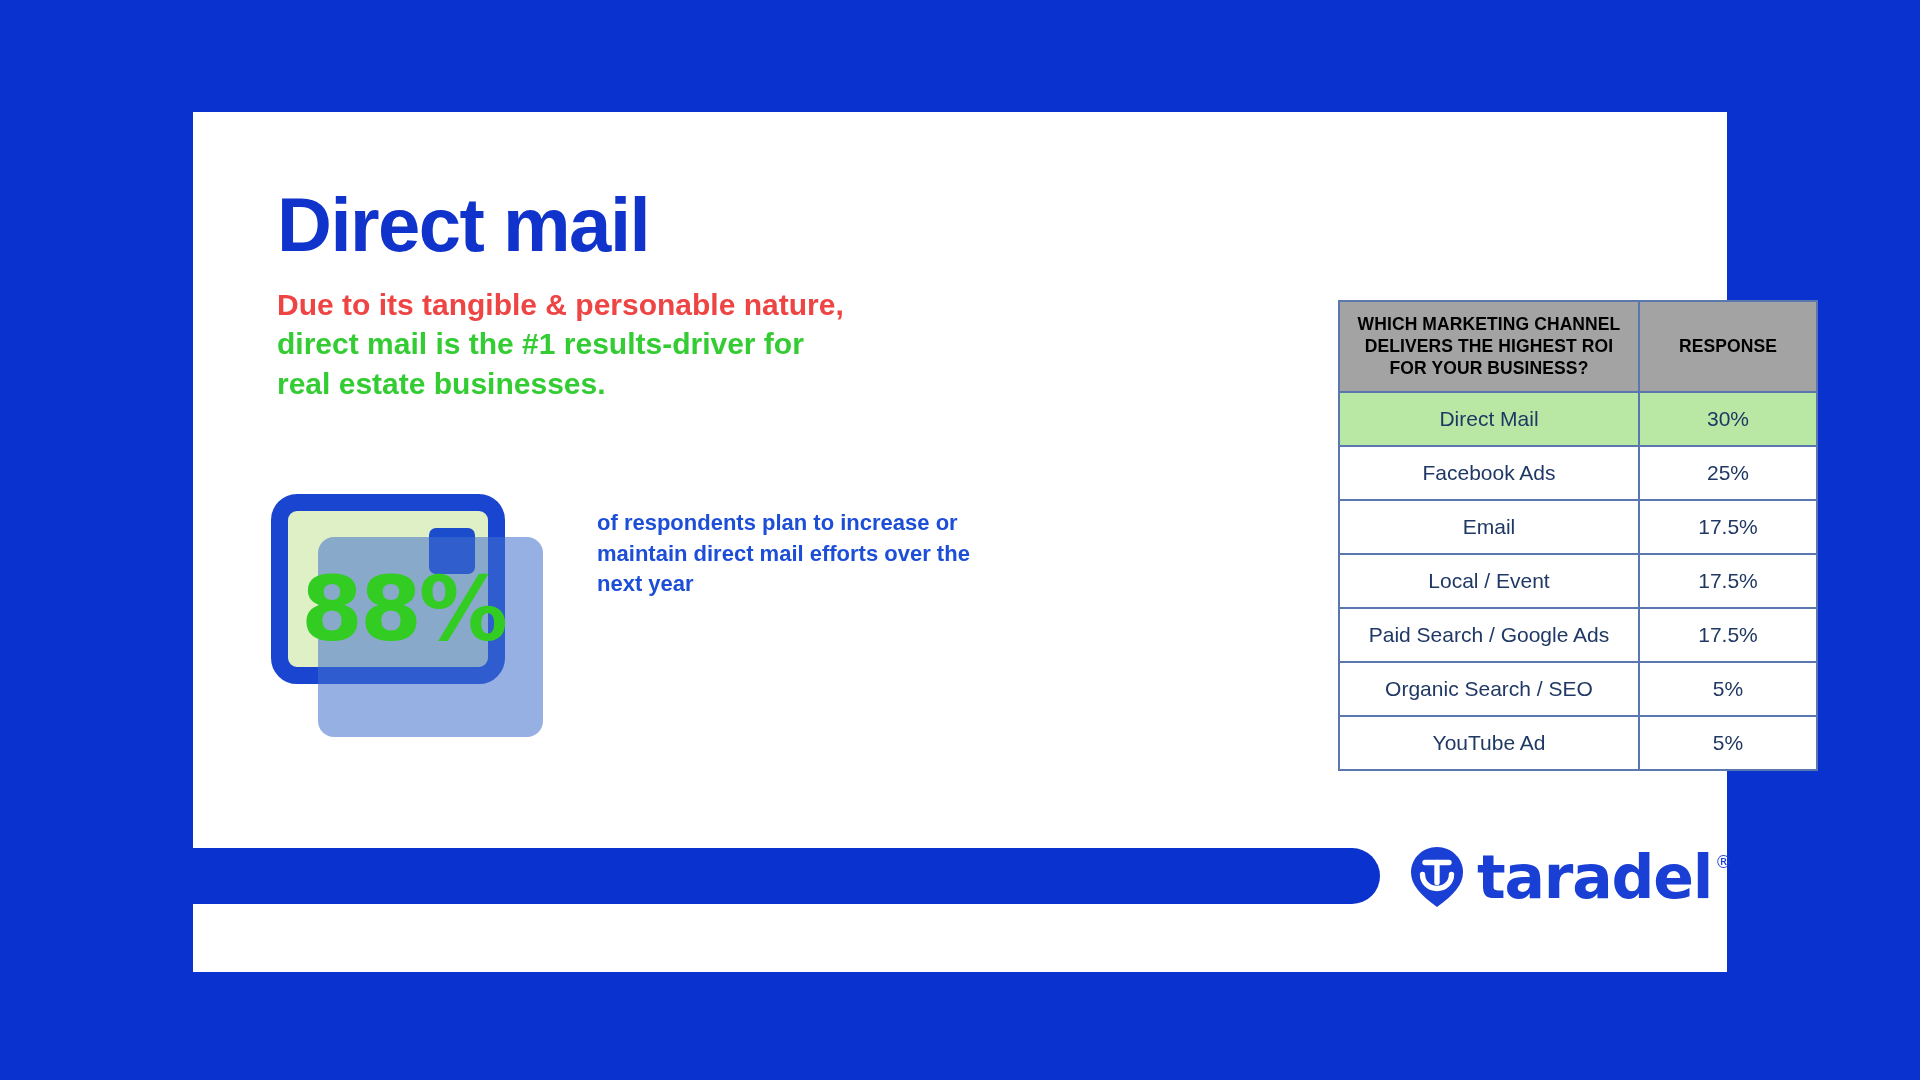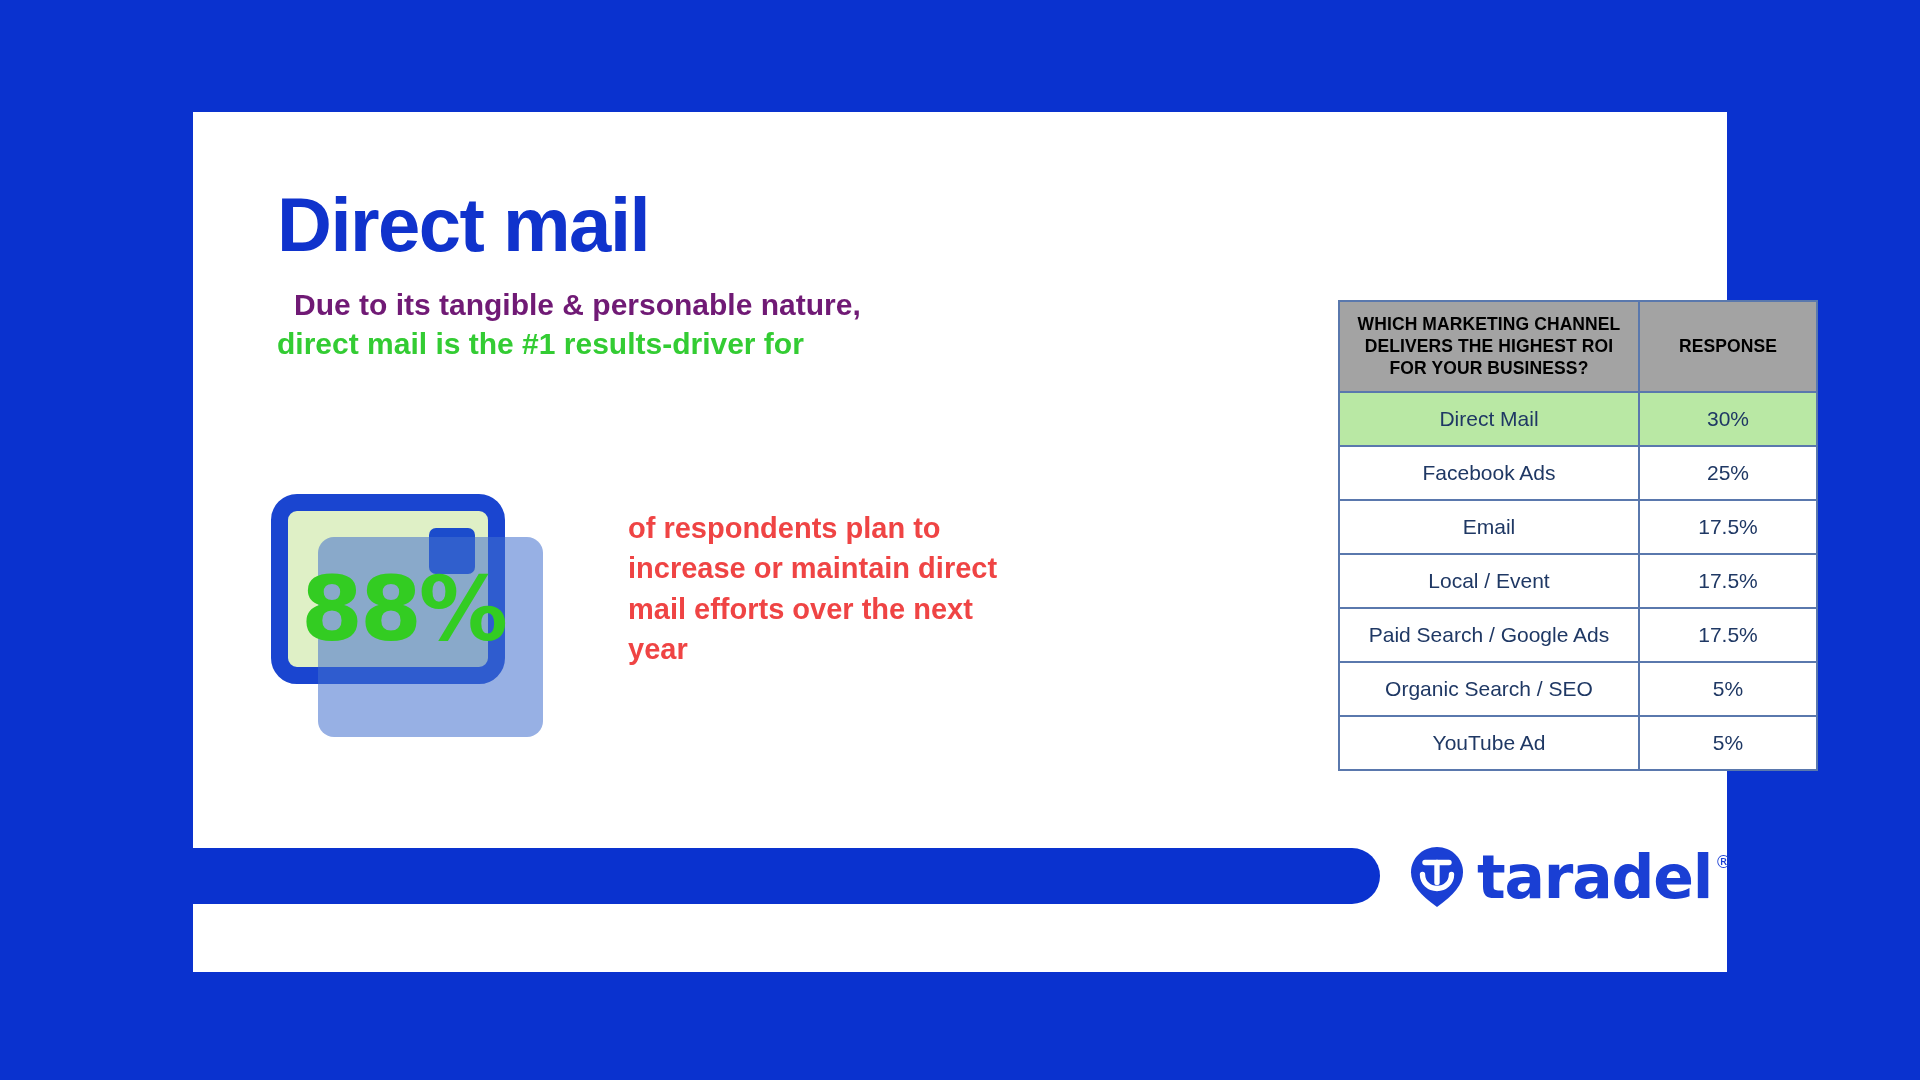"Due to its tangible &" .sub-black { color: #701a75 -> #ef4444; margin-left: 17px -> none }
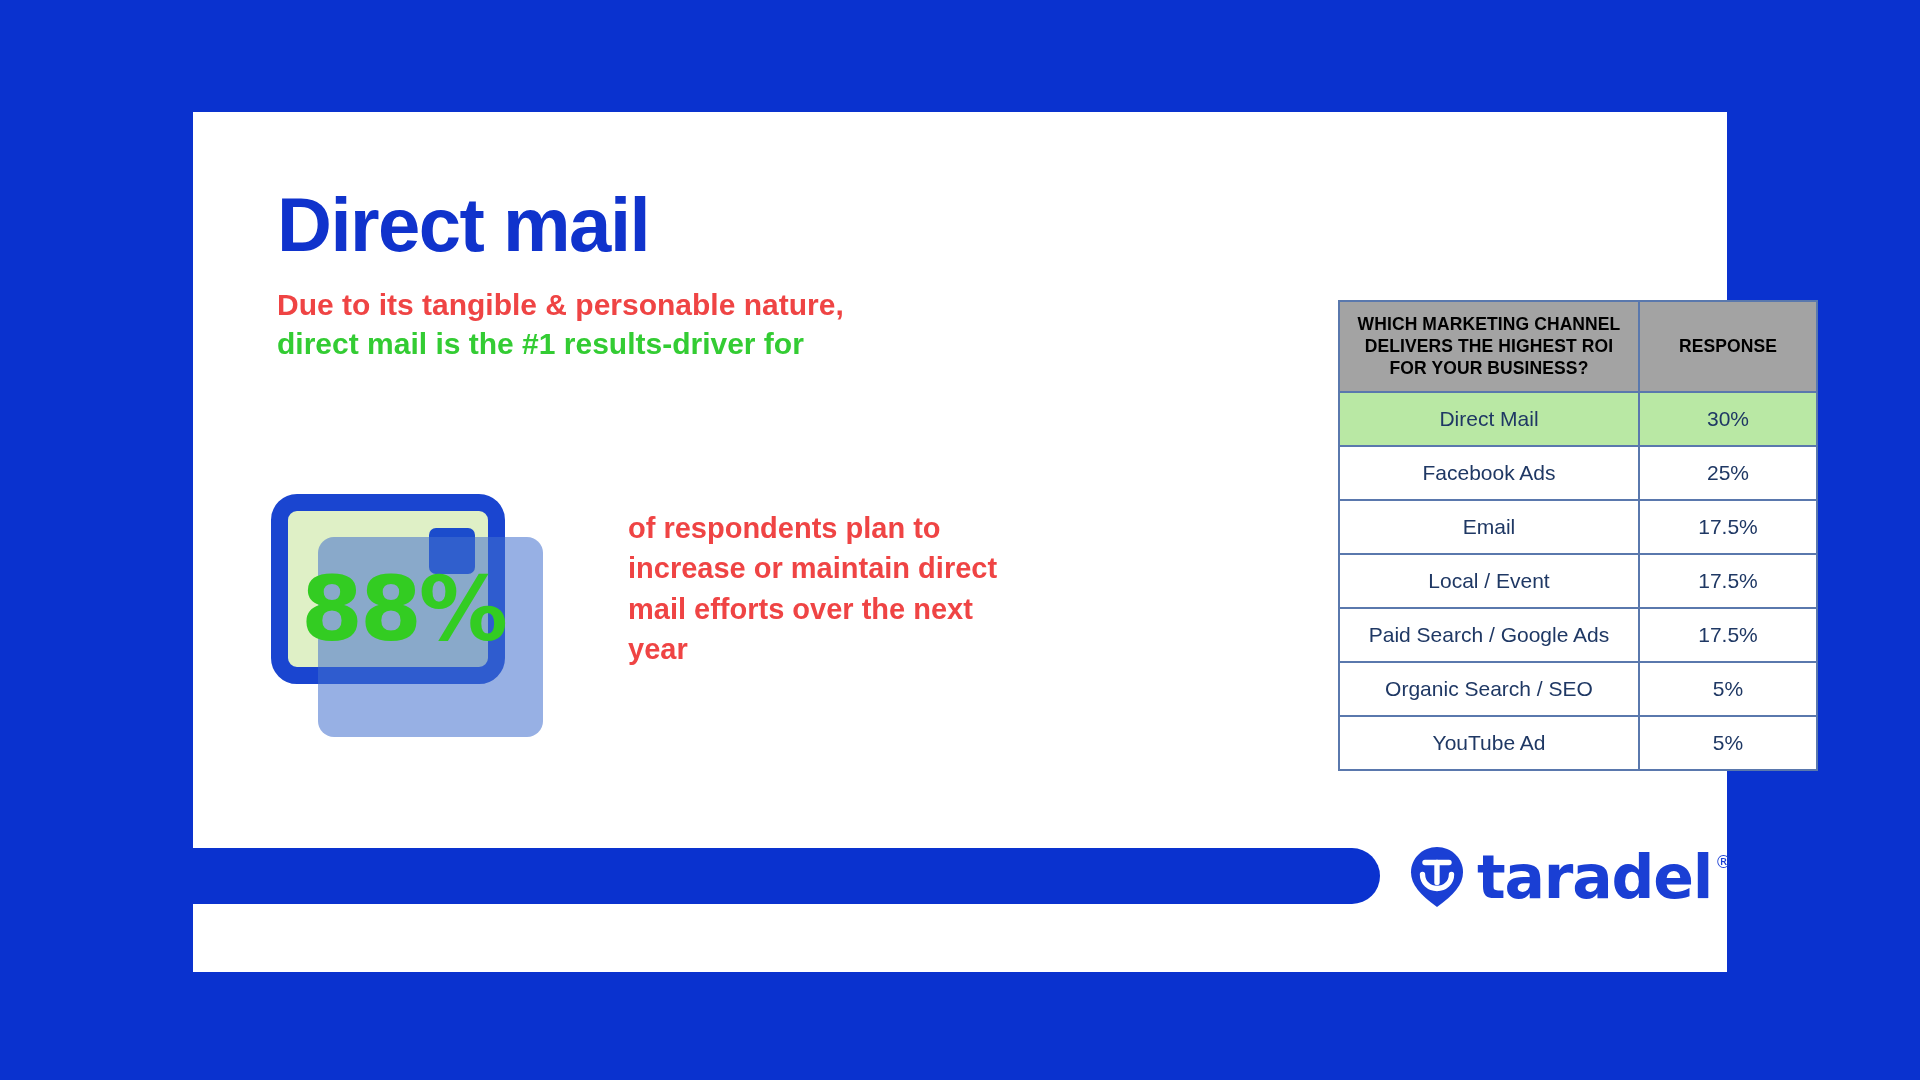"real estate businesses." span.ln { html: none -> <span>real estate businesses.</span> }
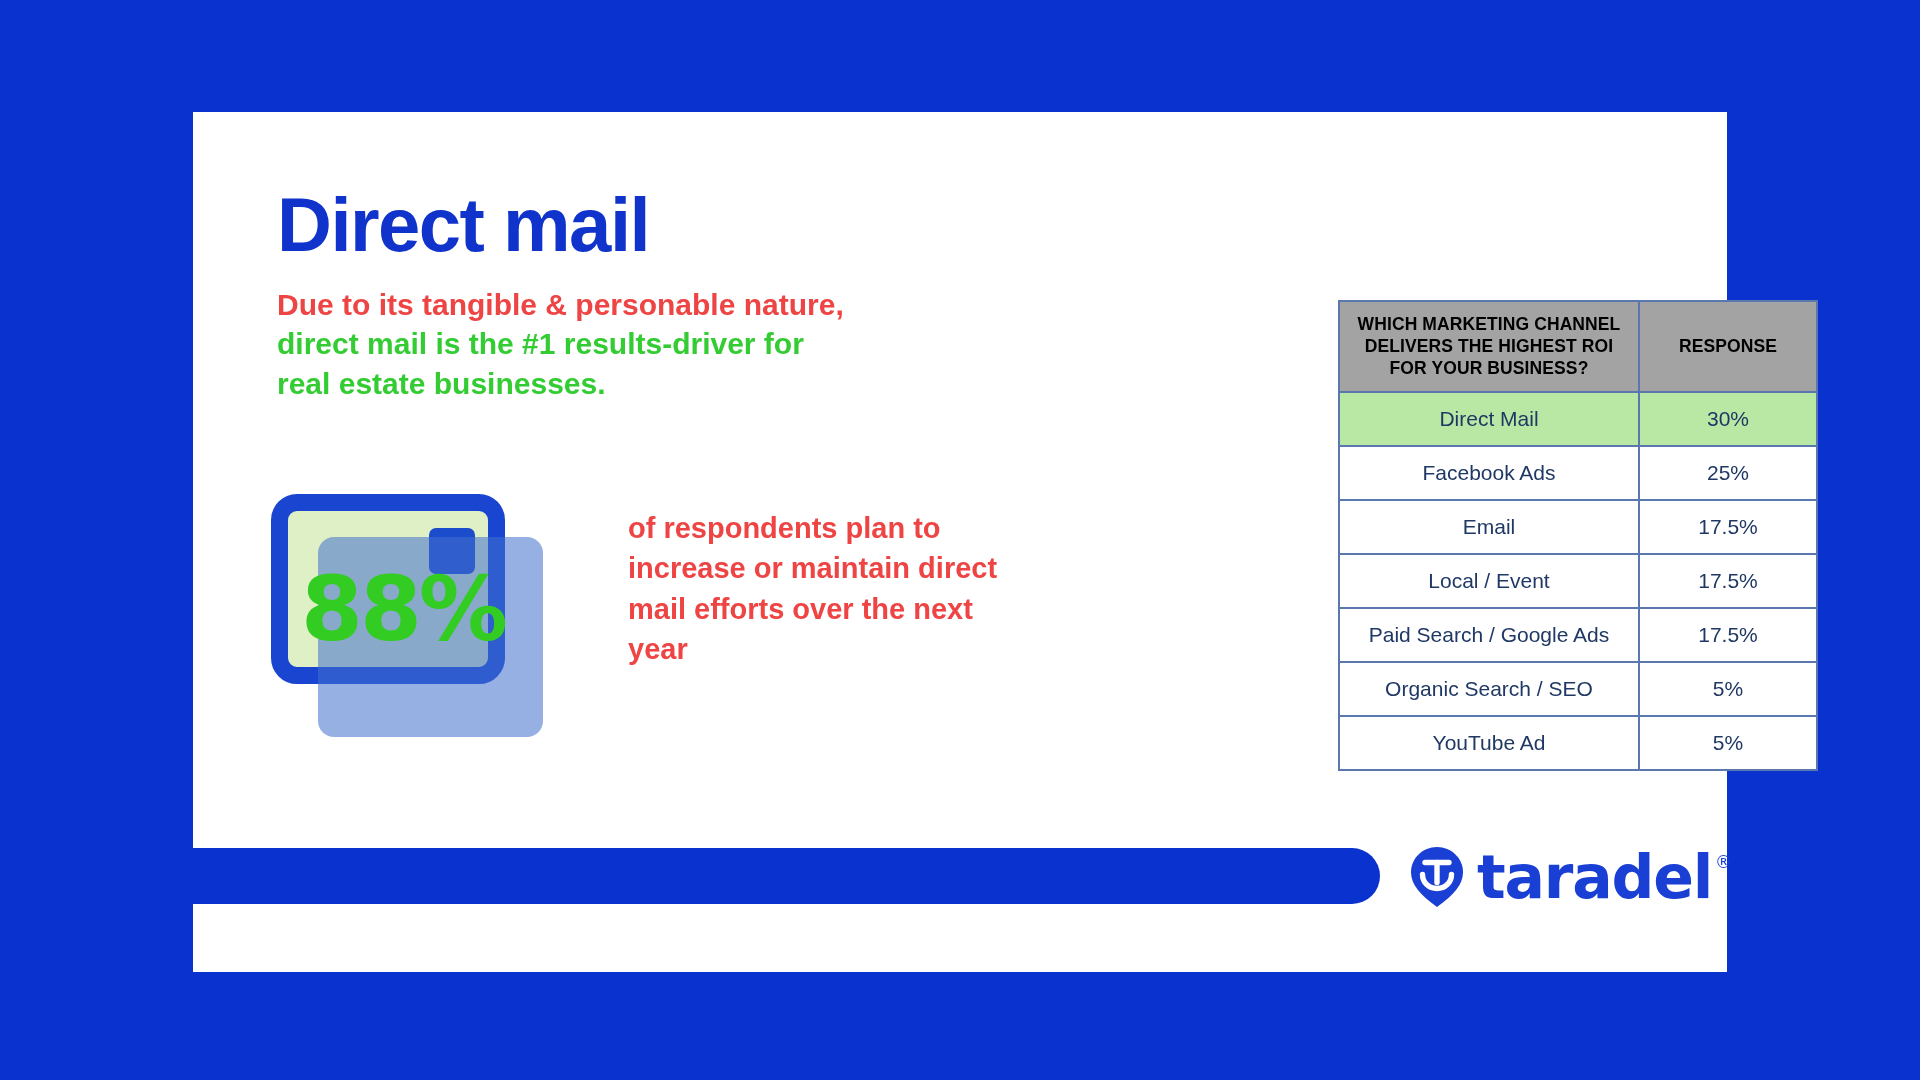"of respondents plan to increase" .stat-text { color: #ef4444 -> #1d4ed8; font-size: 29px -> 22px; margin-left: 31px -> none }
